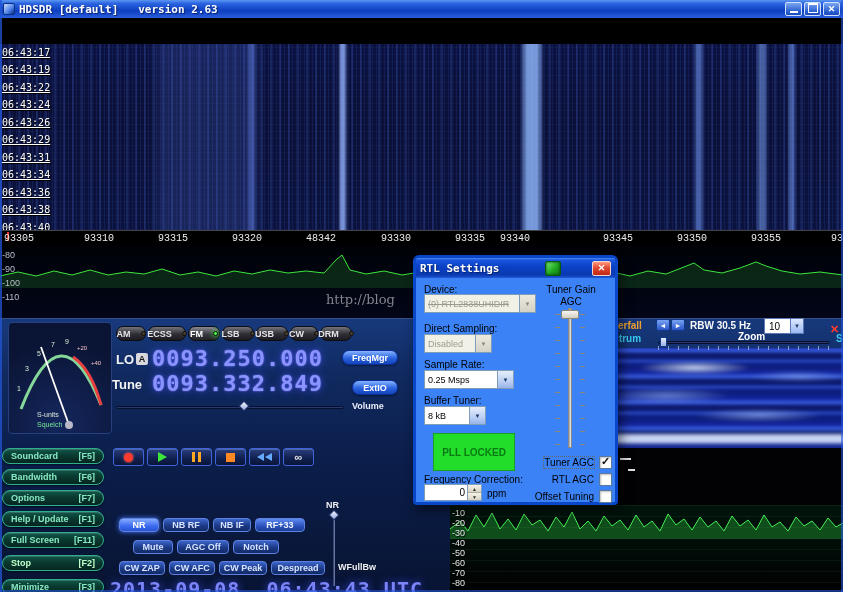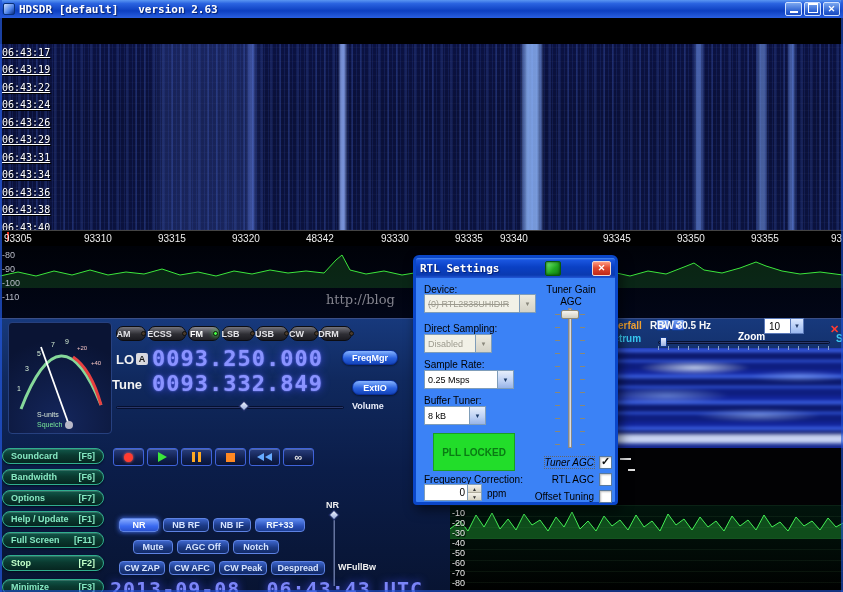"93305" .ftick { font-family: none -> Liberation Mono, monospace }
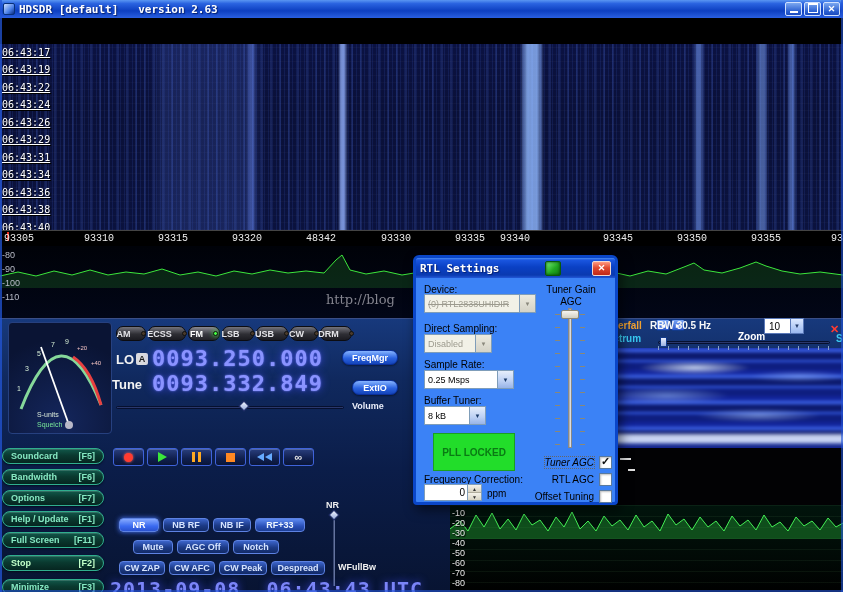"RBW 30.5 Hz" span.rc-label { left: 650px -> 690px }
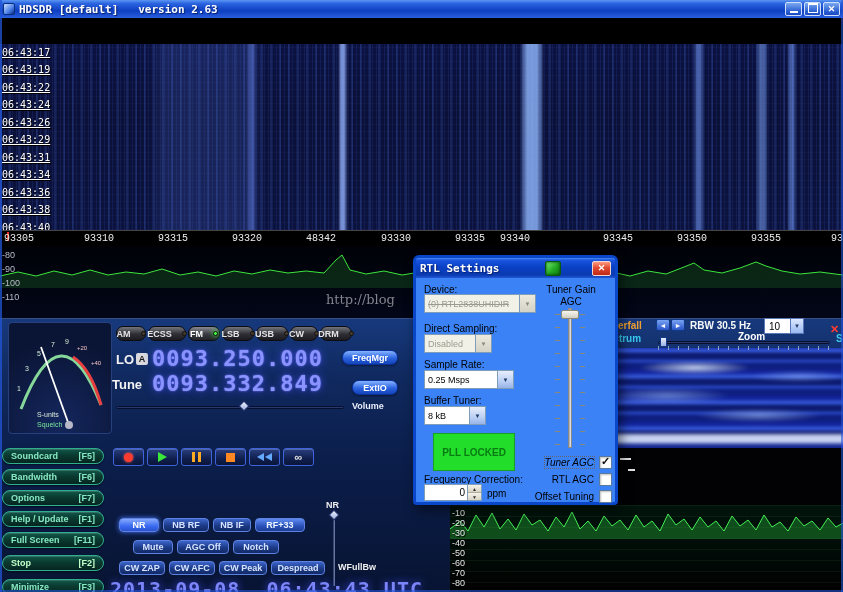"Tuner AGC" .chkrow.focus .clab { font-style: italic -> none }
